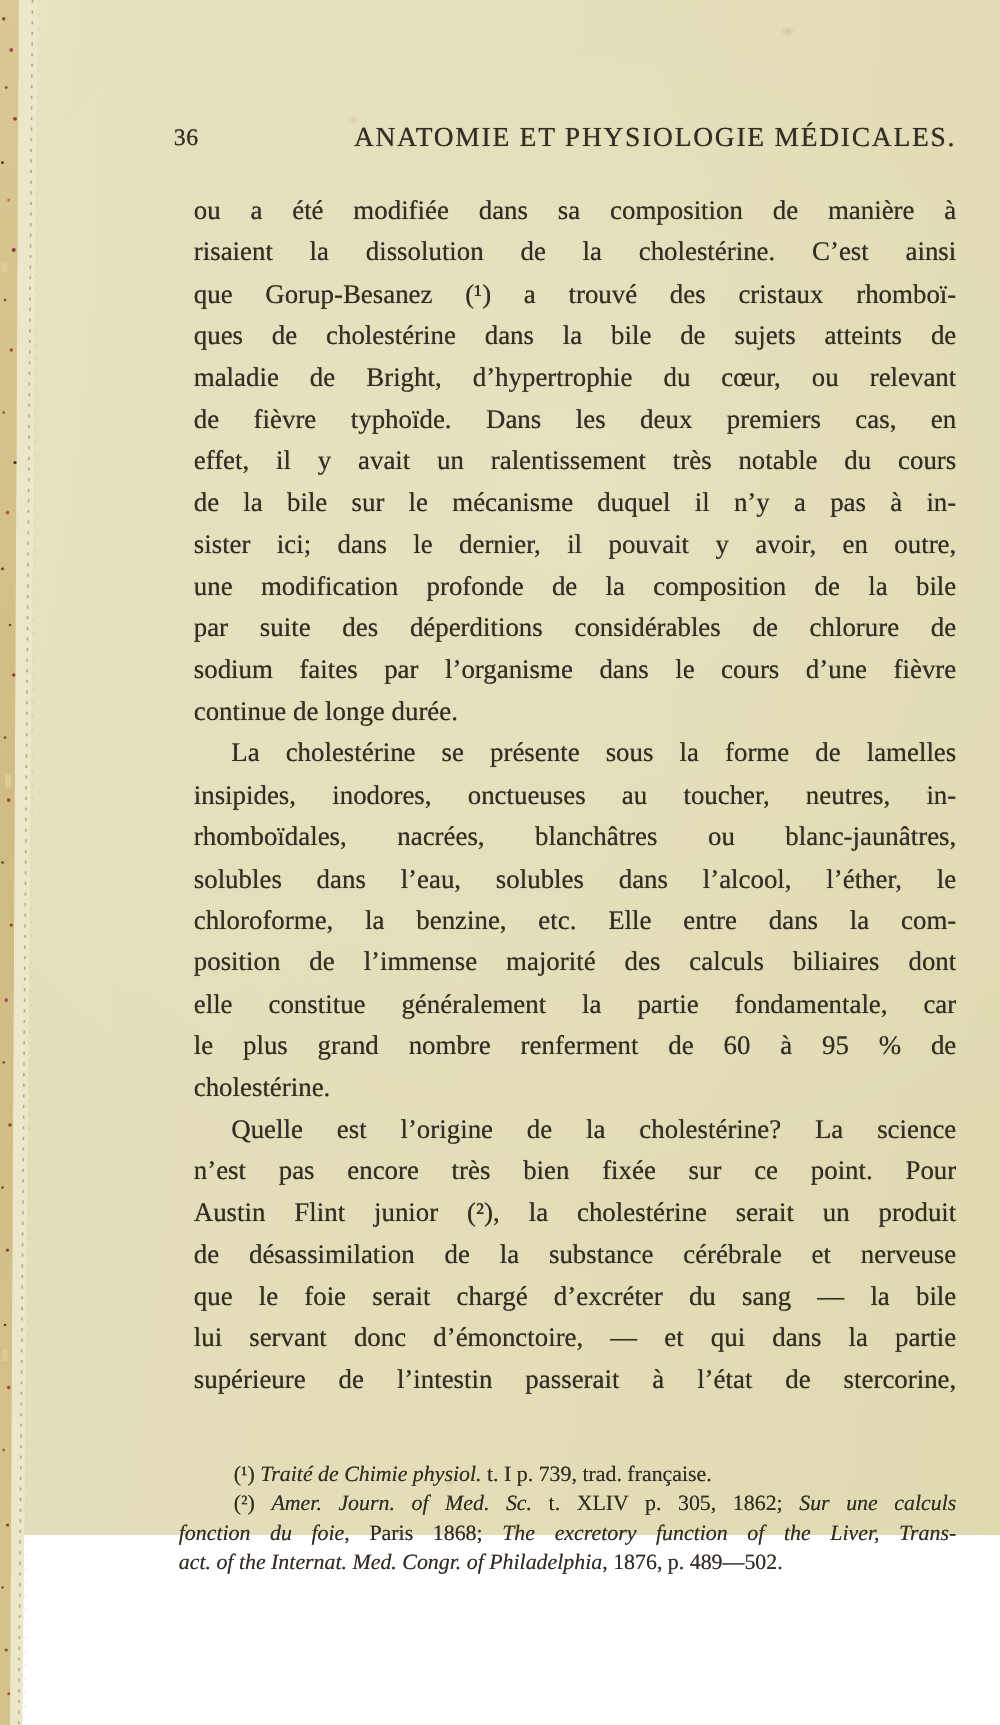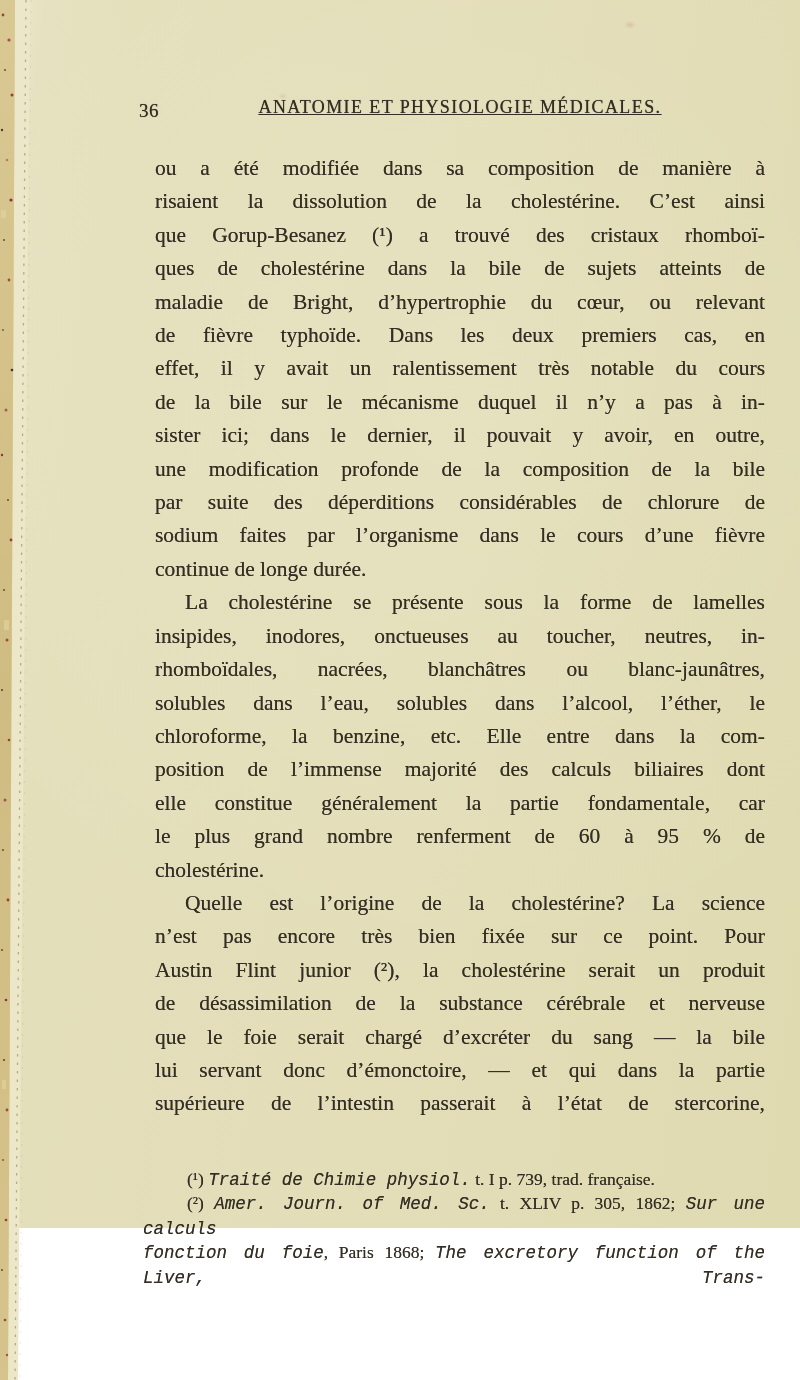"ANATOMIE ET PHYSIOLOGIE MÉDICALES." .runtitle { font-size: 18px -> 22px; text-align: center -> right; text-decoration: underline -> none }
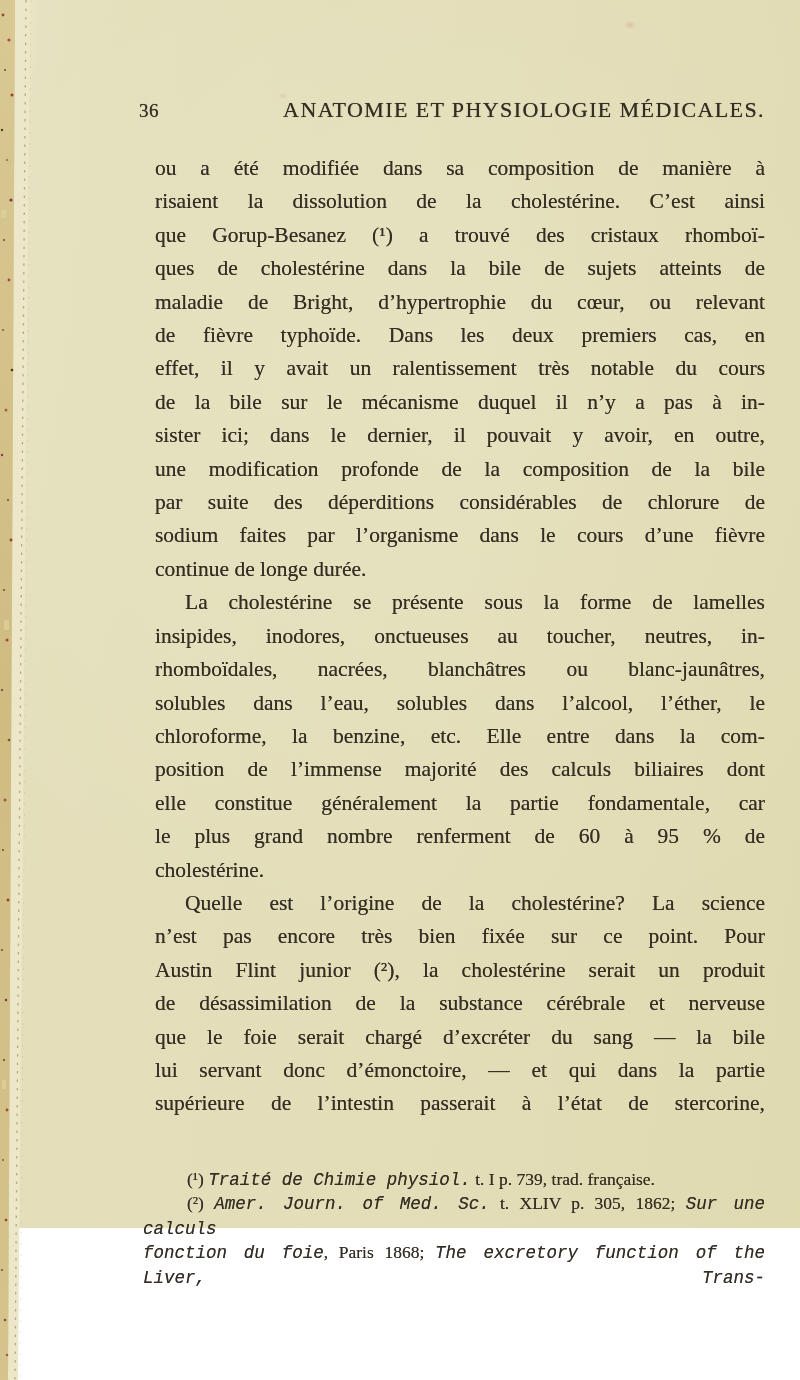"Traité de Chimie physiol." .fnline em { font-family: Liberation Mono, monospace -> none }
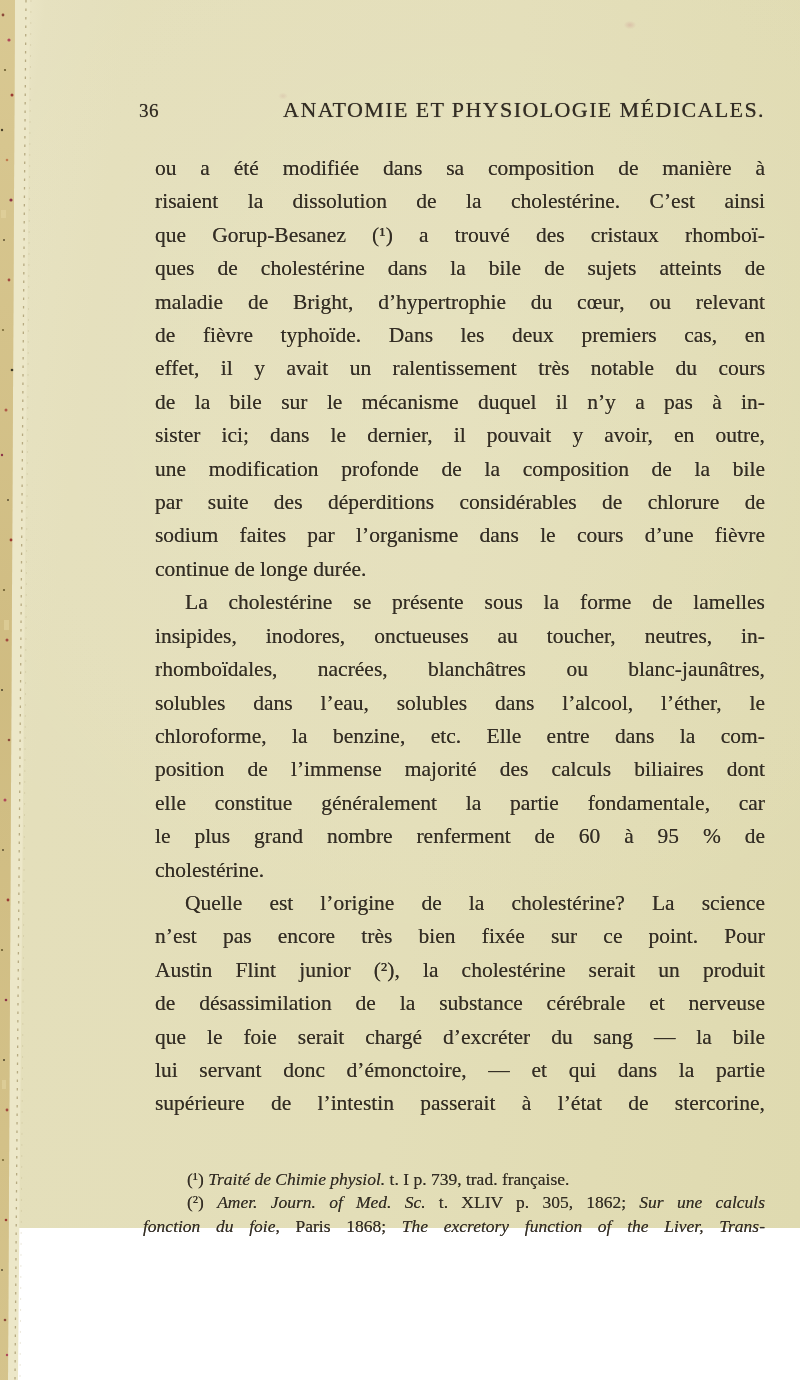"act. of the Internat. Med." div.fnline { html: none -> <div><em>act. of the Internat. Med. Congr. of Philadelphia</em><span>, 1876, p. 489—502.</span></div> }
